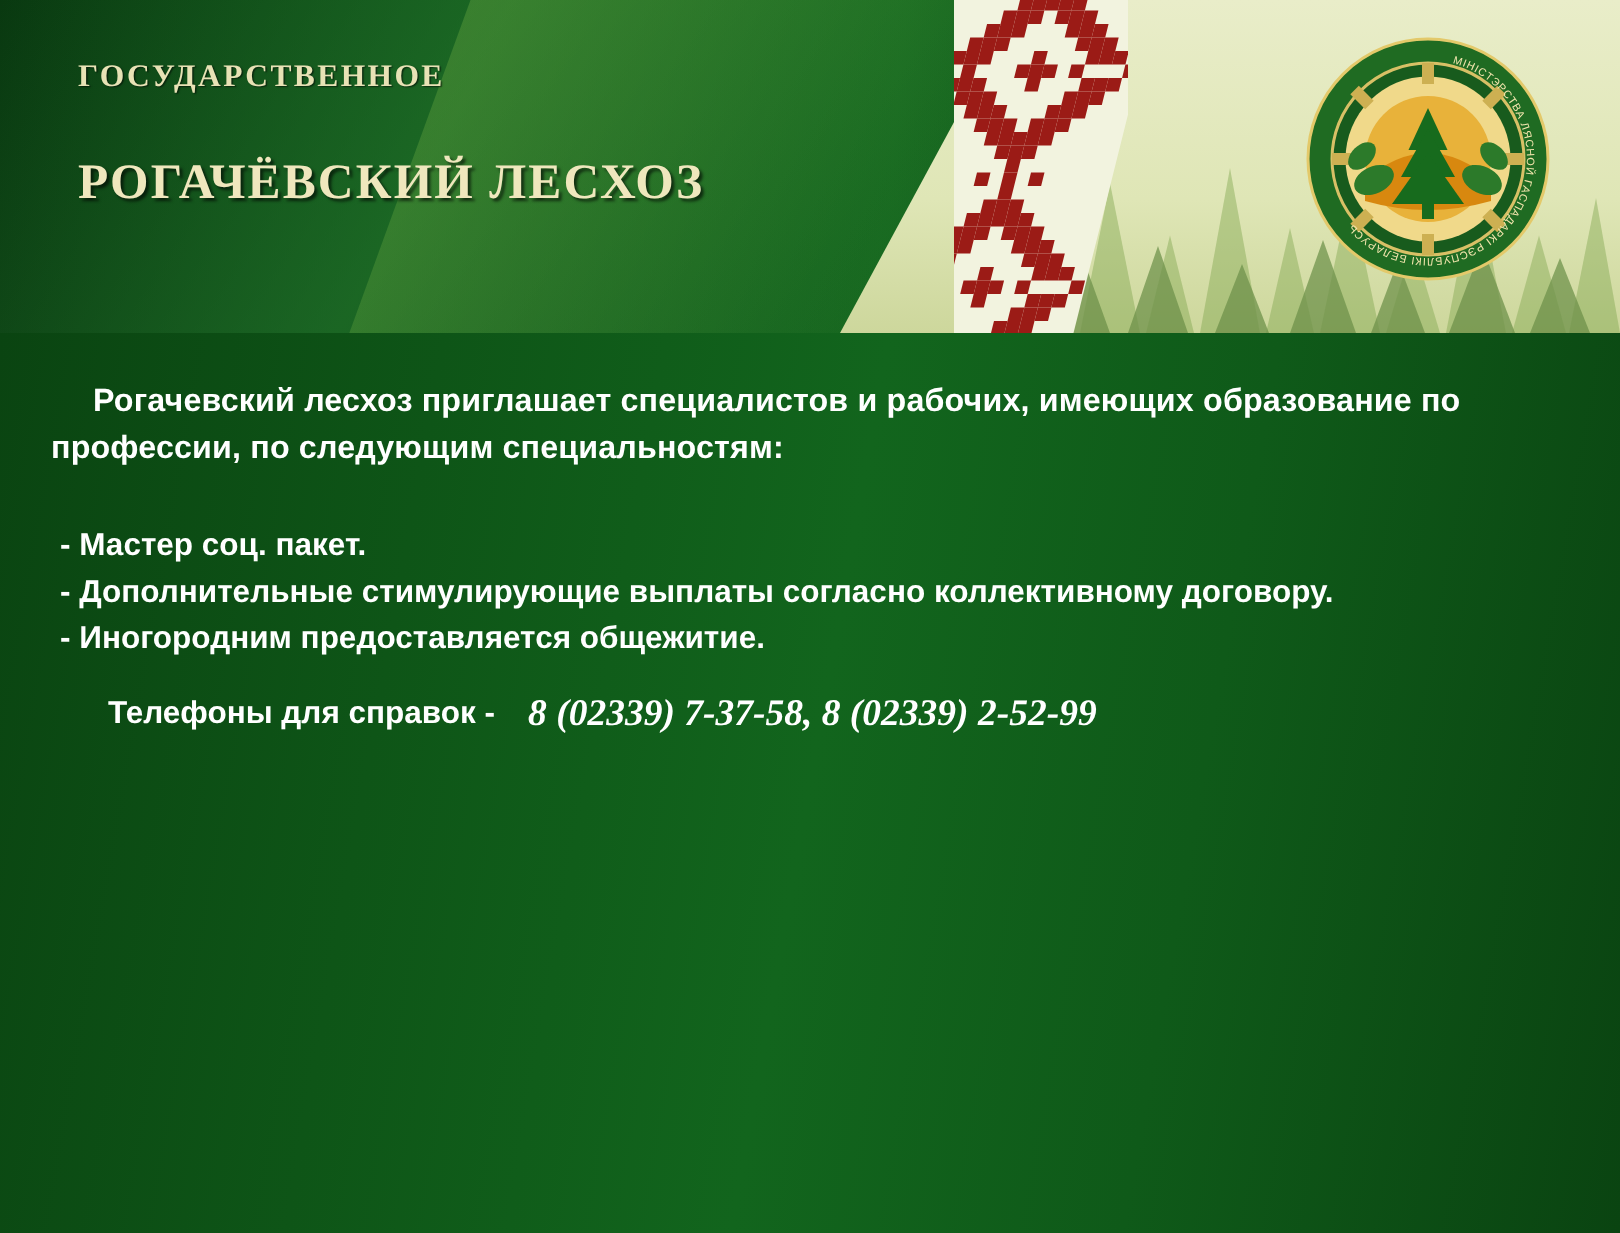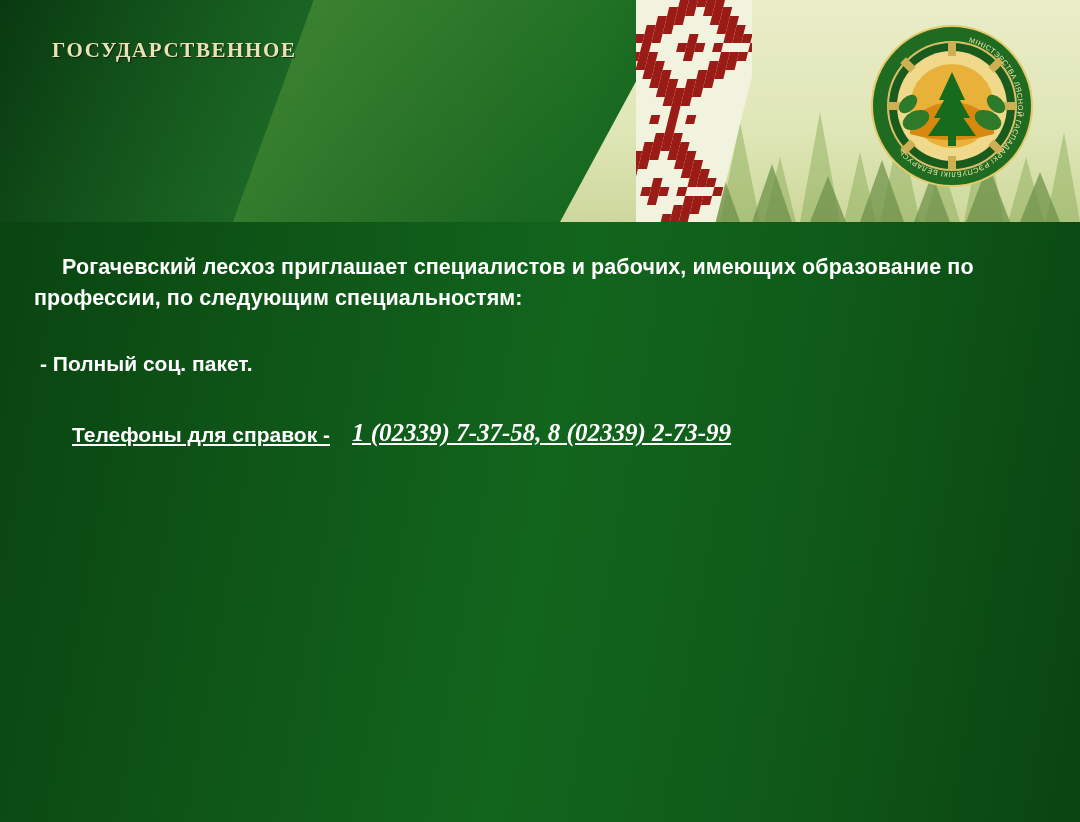"РОГАЧЁВСКИЙ ЛЕСХОЗ" div.title-big { html: none -> <div>РОГАЧЁВСКИЙ ЛЕСХОЗ</div> }
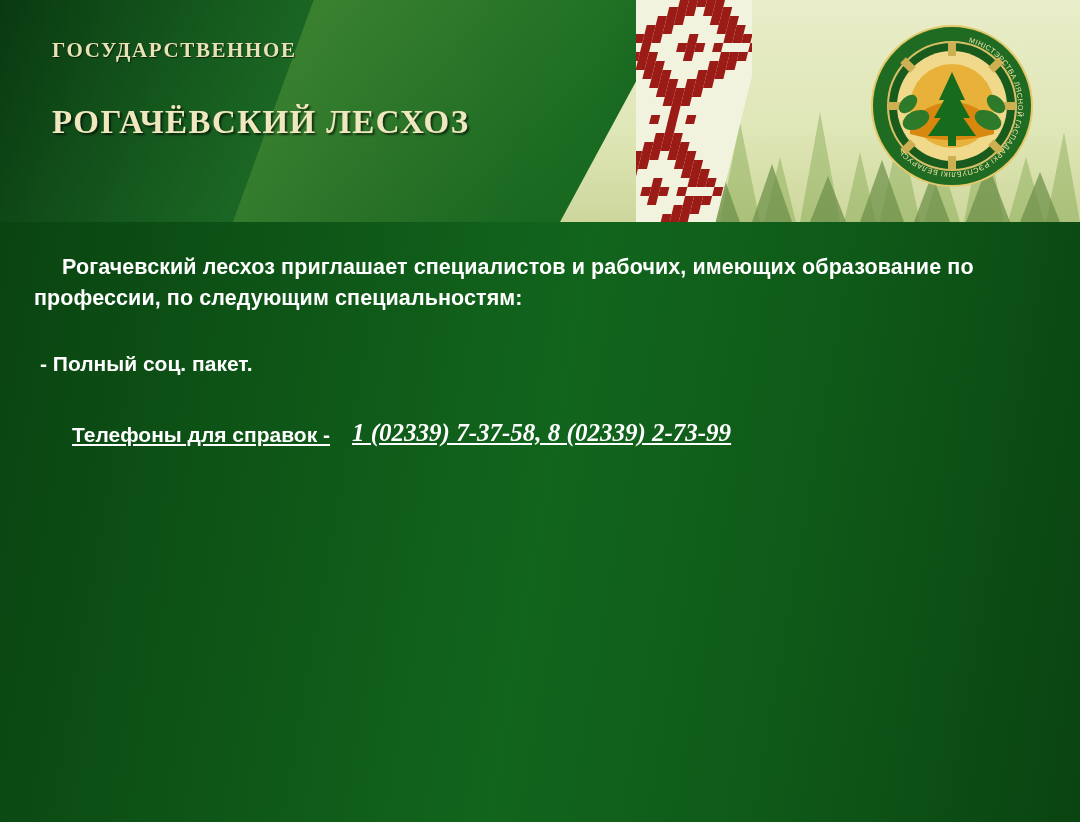"- Полный соц. пакет." span.benefit-line { text: Полный -> Мастер }
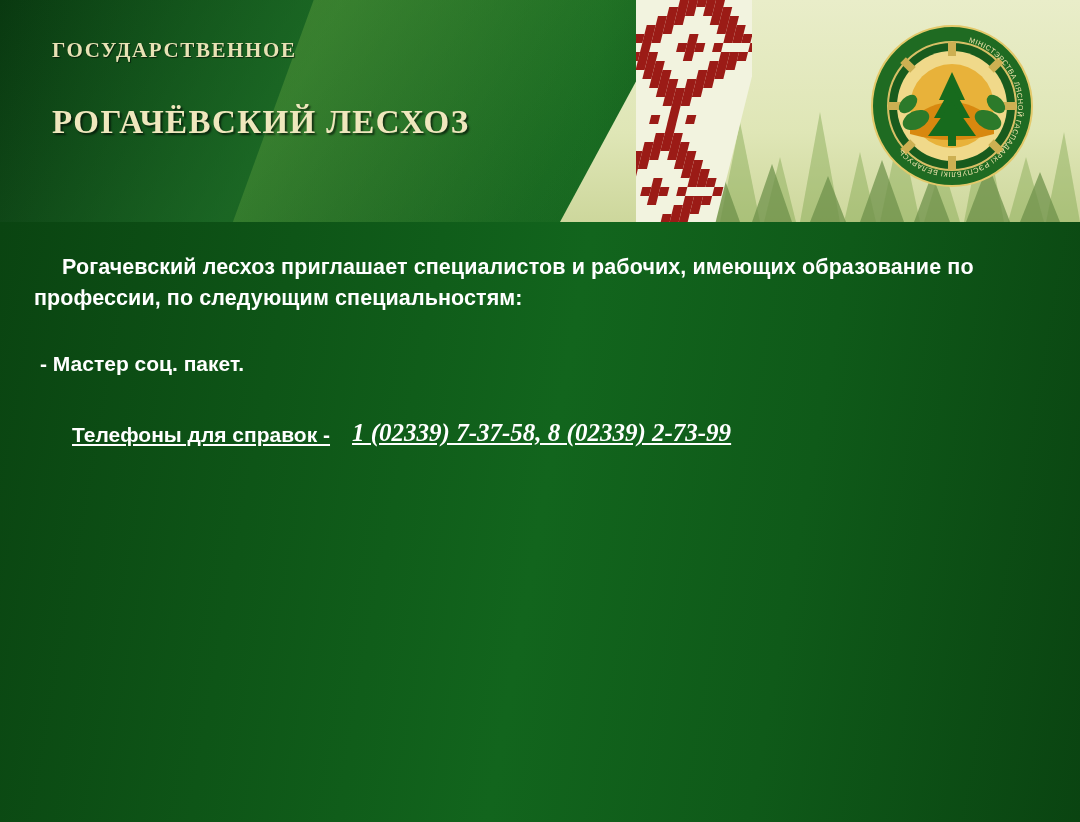"- Дополнительные стимулирующие выплаты" span.benefit-line { html: none -> <span> - Дополнительные стимулирующие выплаты согласно коллективному договору.</span> }
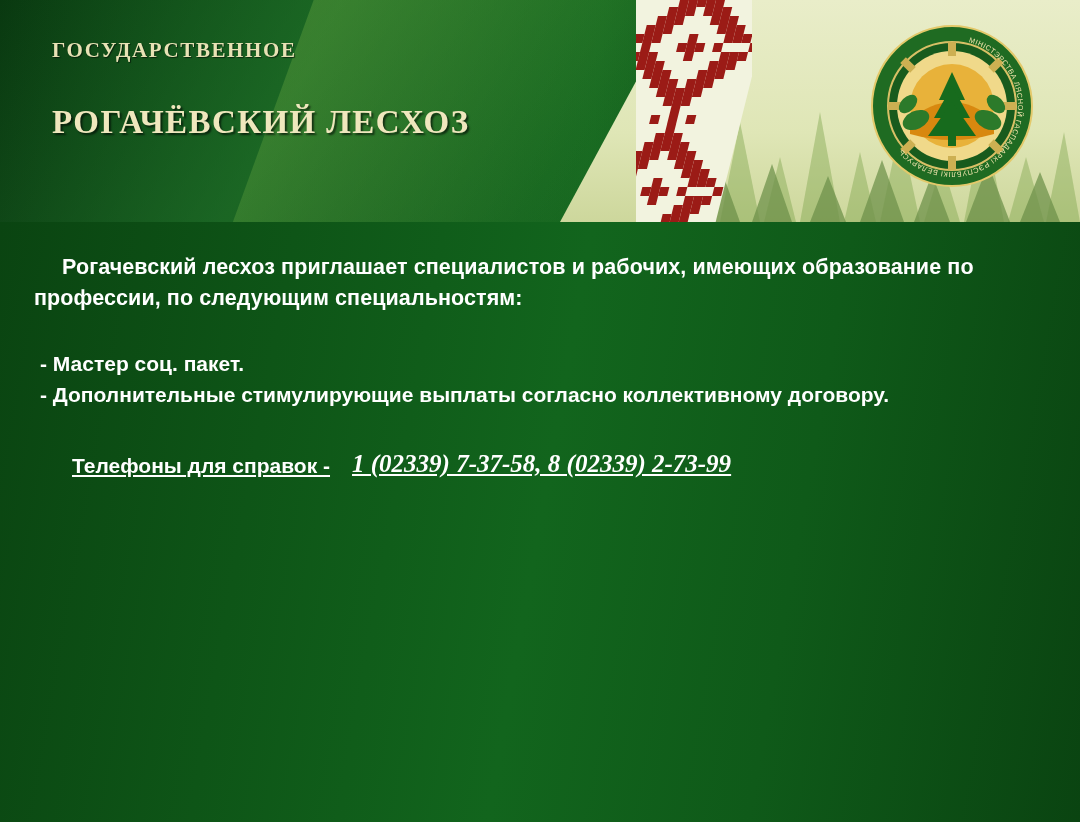"- Иногородним предоставляется общежитие." span.benefit-line { html: none -> <span> - Иногородним предоставляется общежитие.</span> }
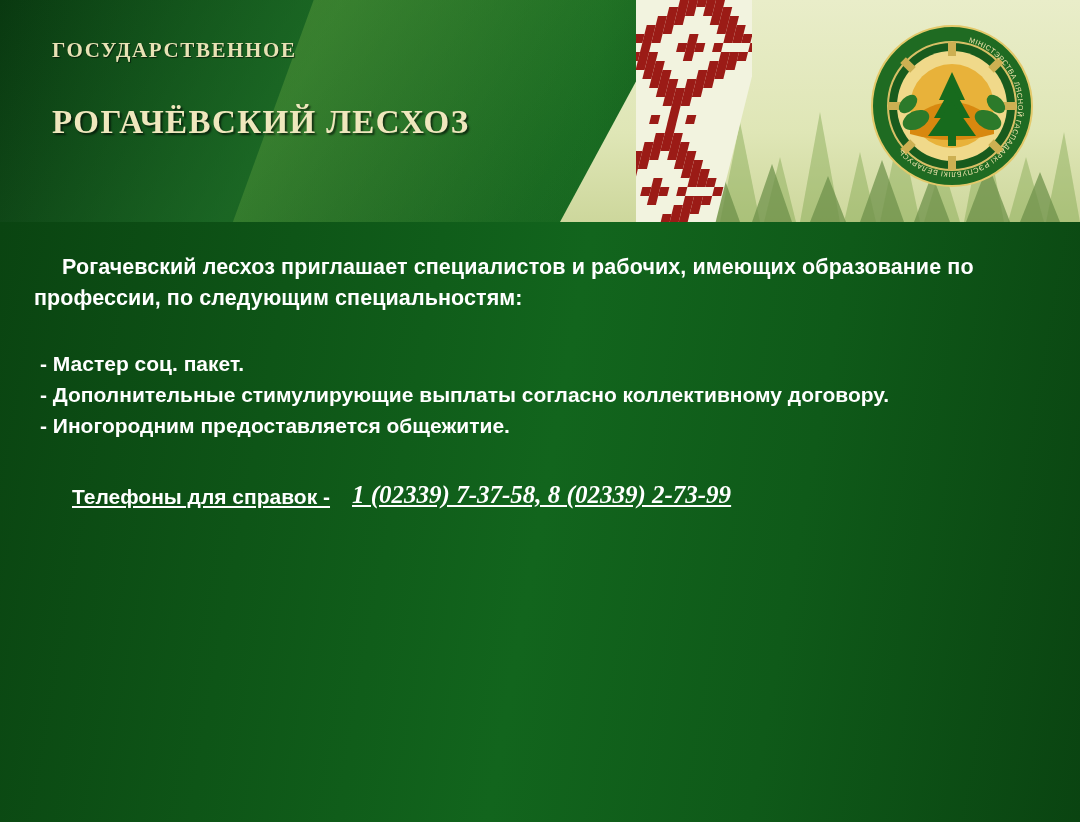"Телефоны для справок -" .phones-row { align-items: flex-end -> center; margin-top: 40px -> 21px; text-decoration: underline -> none }
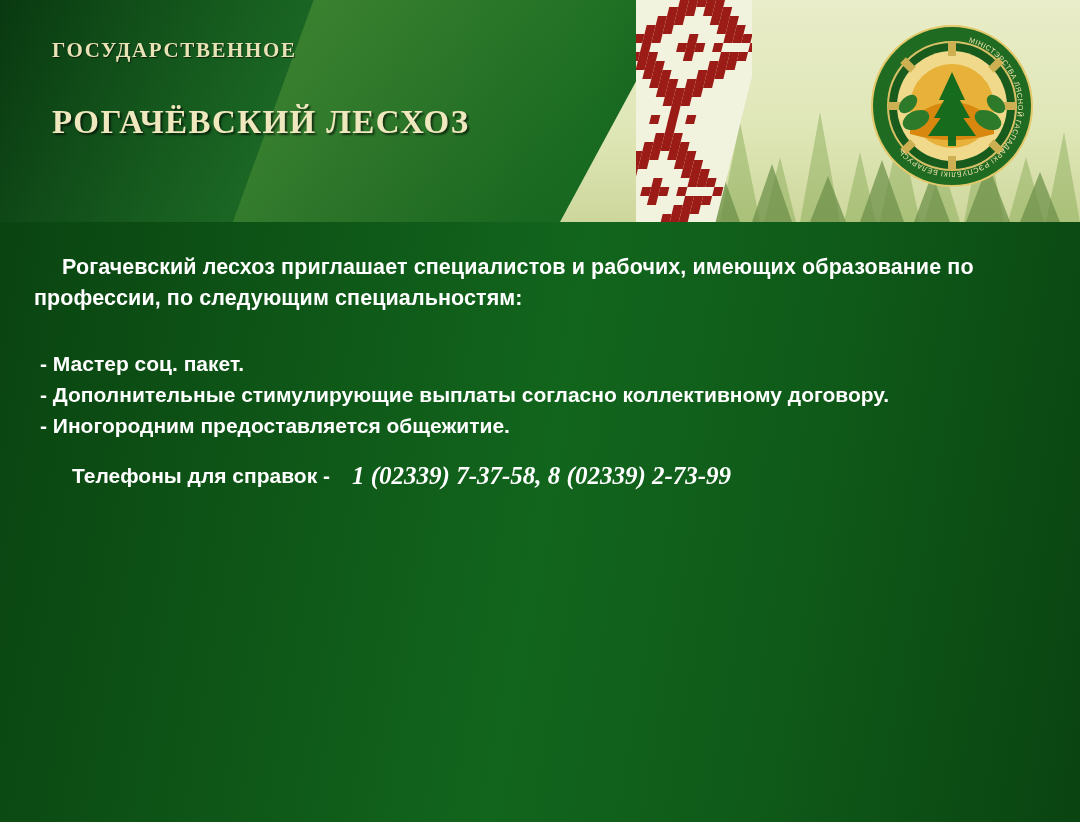"1 (02339) 7-37-58, 8 (02339)" span.phones-value { text: 1 (02339) 7-37-58, 8 (02339) 2-73-99 -> 8 (02339) 7-37-58, 8 (02339) 2-52-99 }
